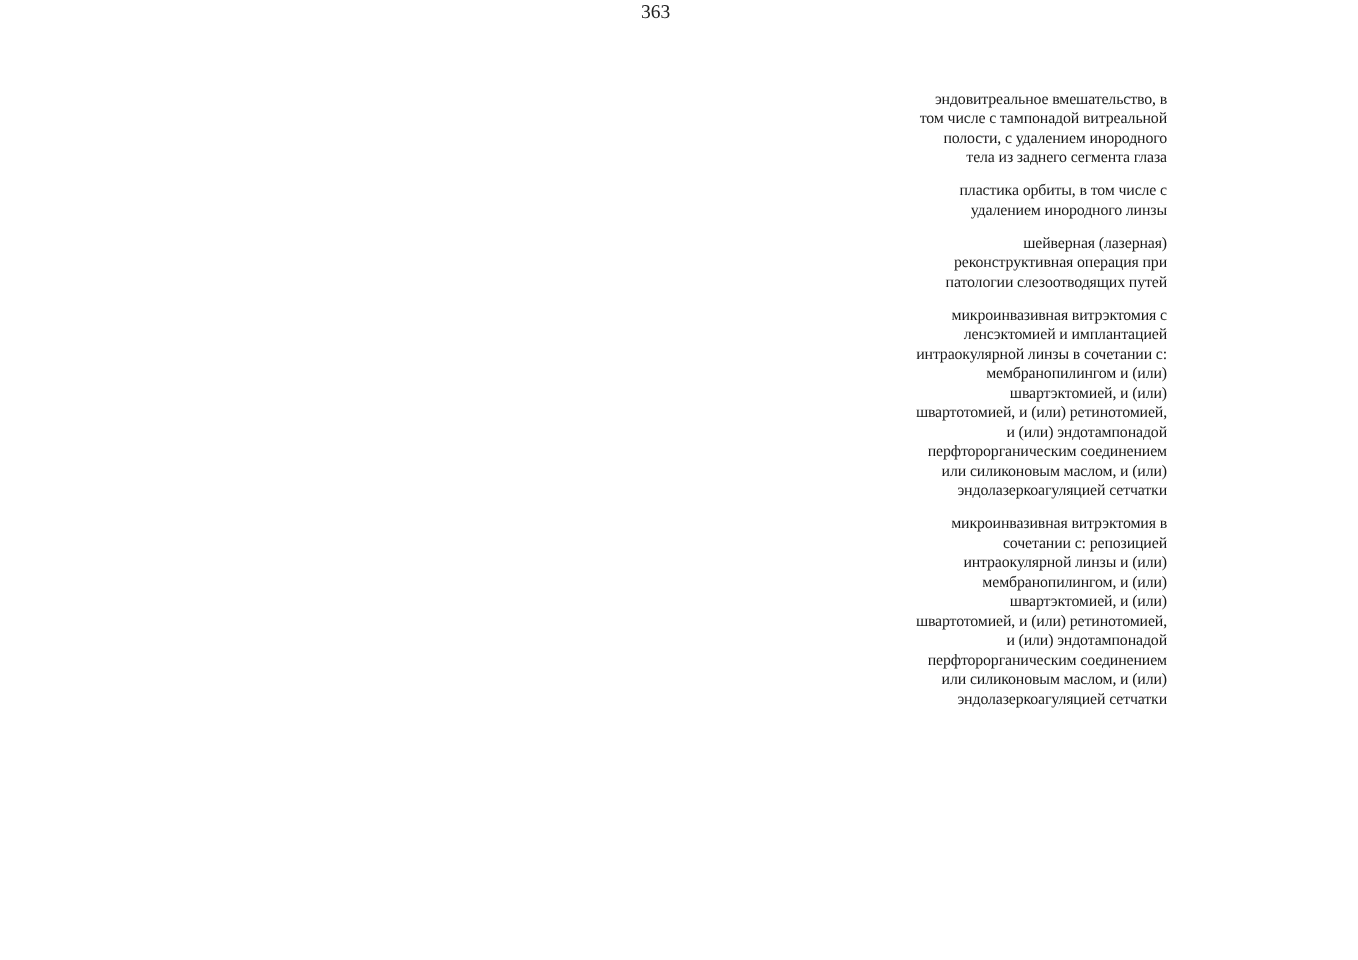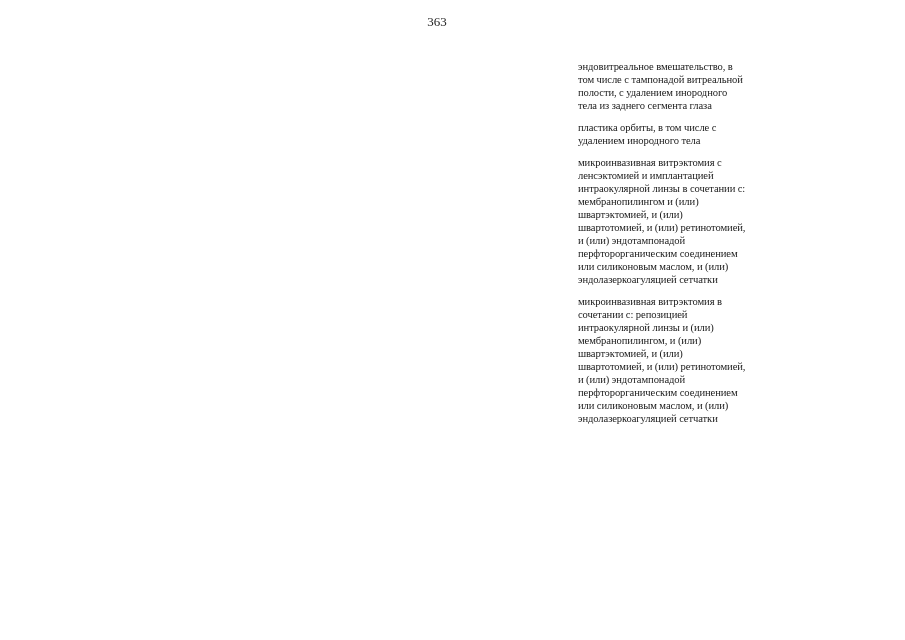"363" .page-number { top: 14px -> 0 }
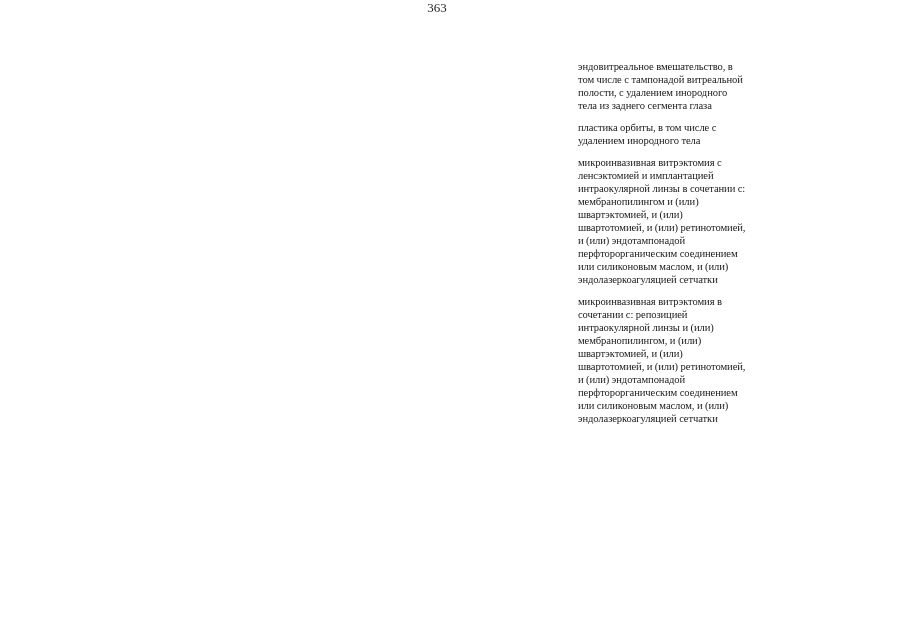"эндовитреальное вмешательство, в" .column { text-align: none -> right }
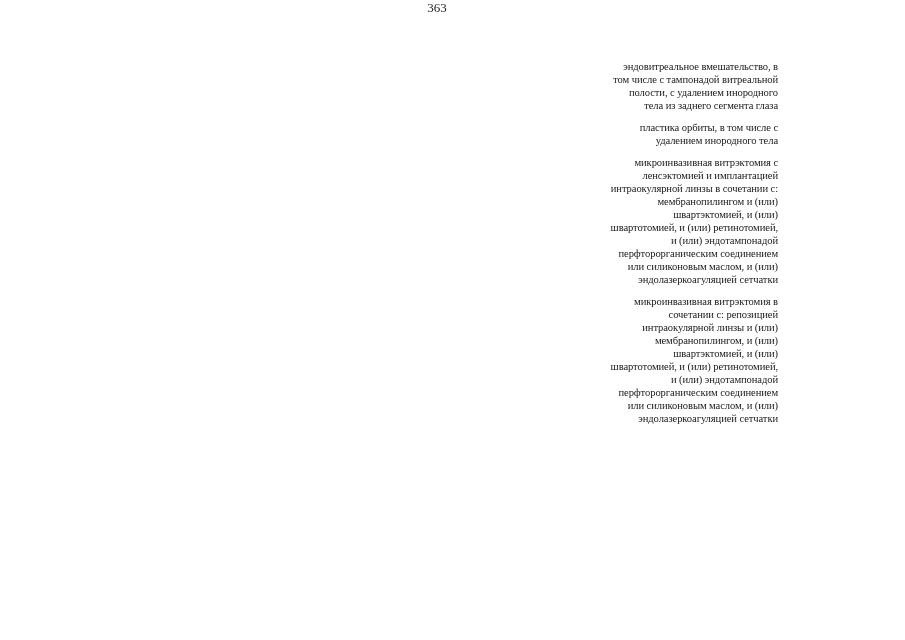"пластика орбиты, в том числе" p.entry { text: тела -> линзы }
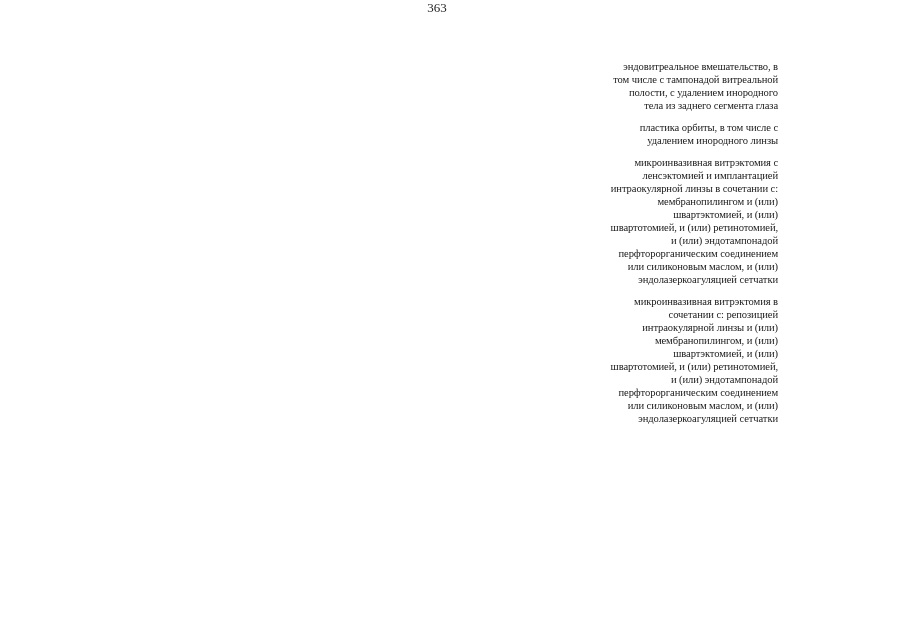"шейверная (лазерная)" p.entry { html: none -> <p>шейверная (лазерная) реконструктивная операция при патологии слезоотводящих путей</p> }
